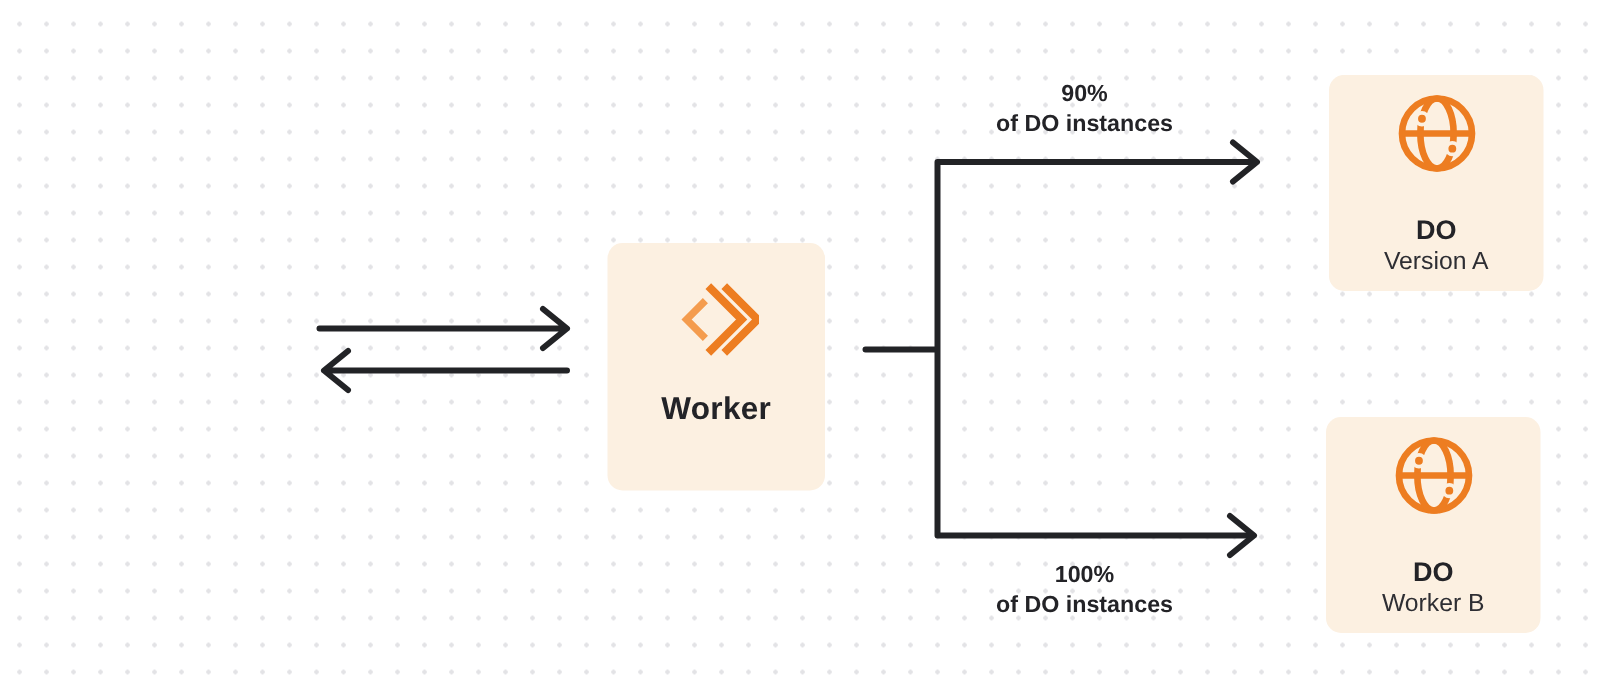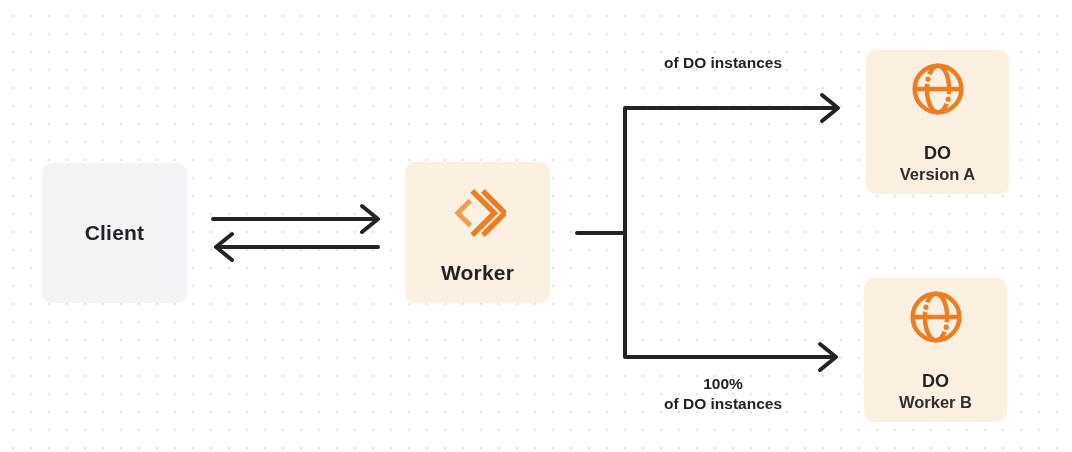"90%" div { html: none -> <div>90%</div> }
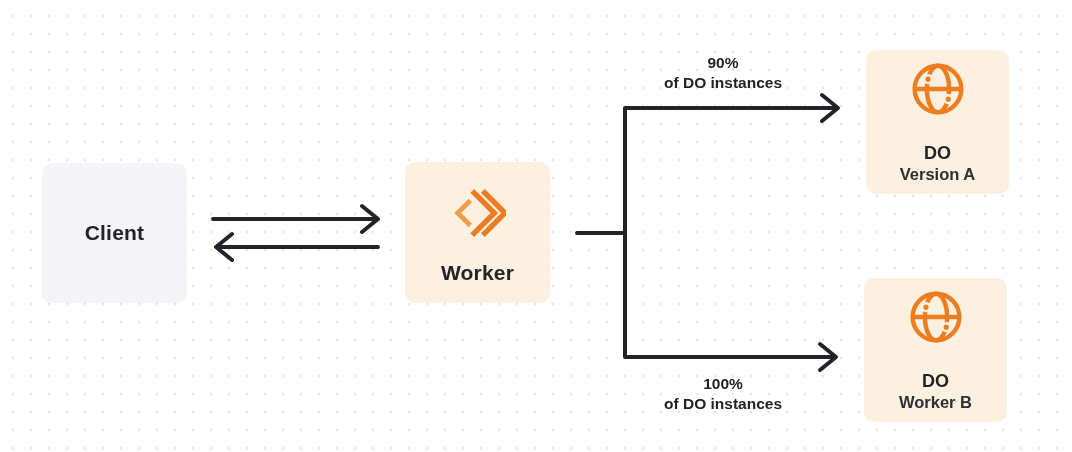"DO" .do-node { margin-left: none -> 20px }
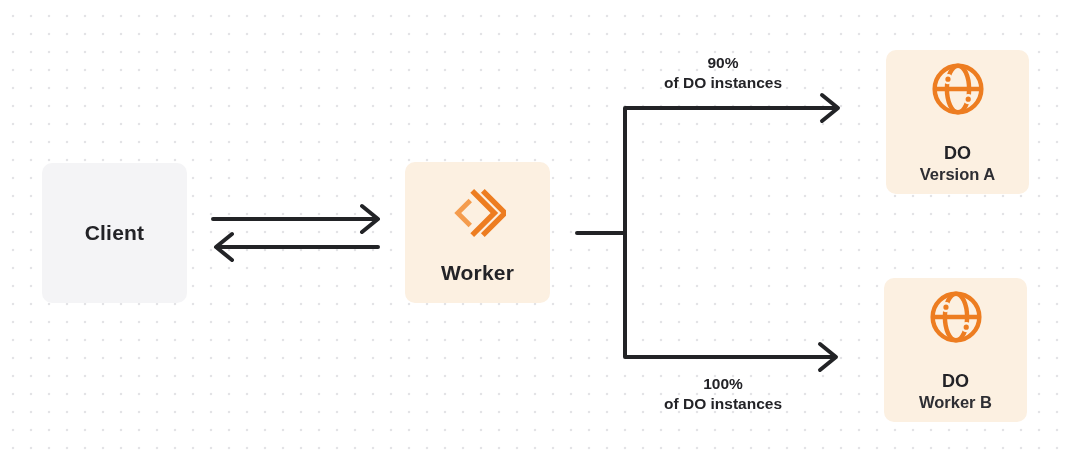"Version A" .do-sub { font-weight: 700 -> 400 }
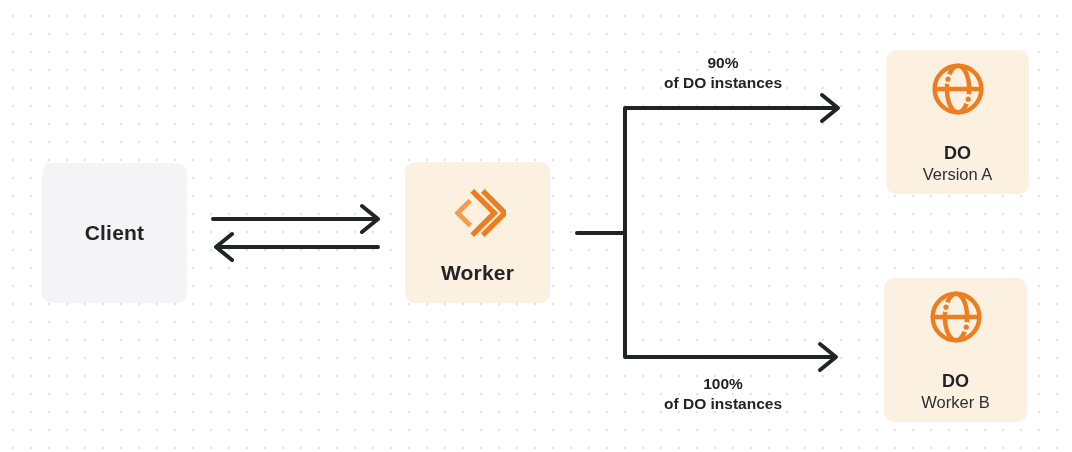"Client" div.node { html: <div> <span>Client</span> </div> -> none }
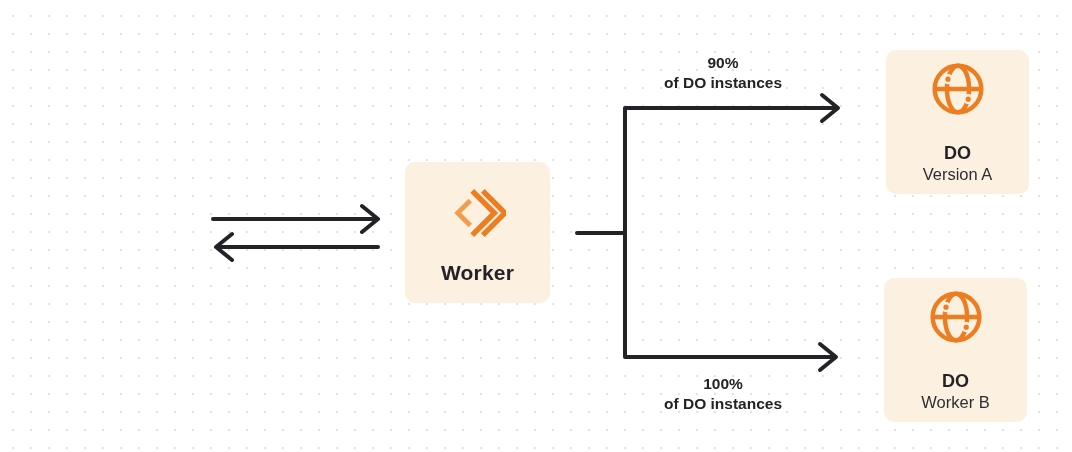"Worker" .worker-node { height: 141px -> 165px }
